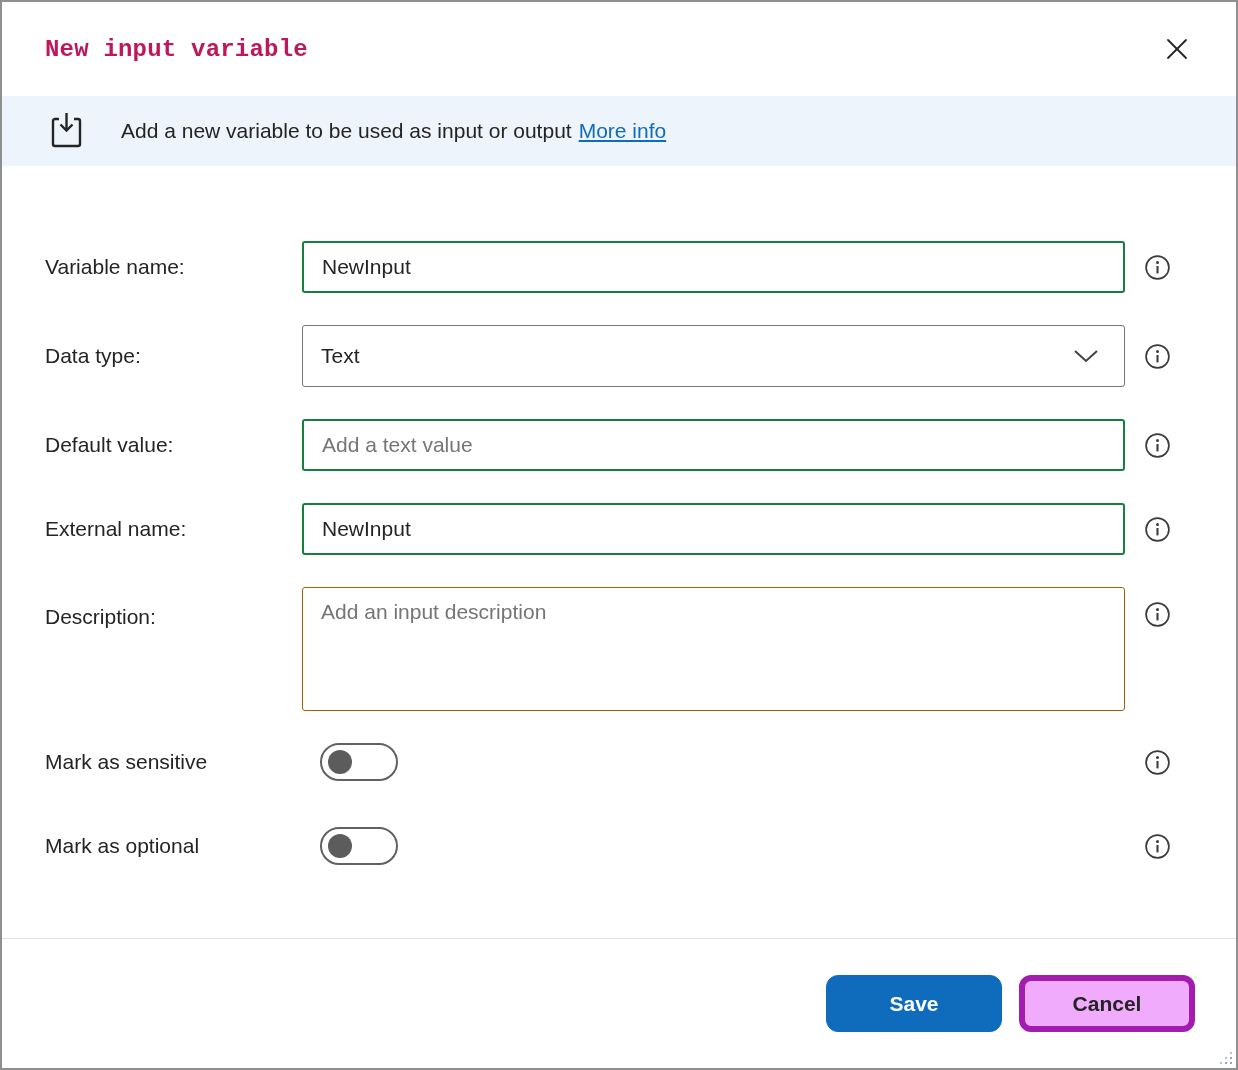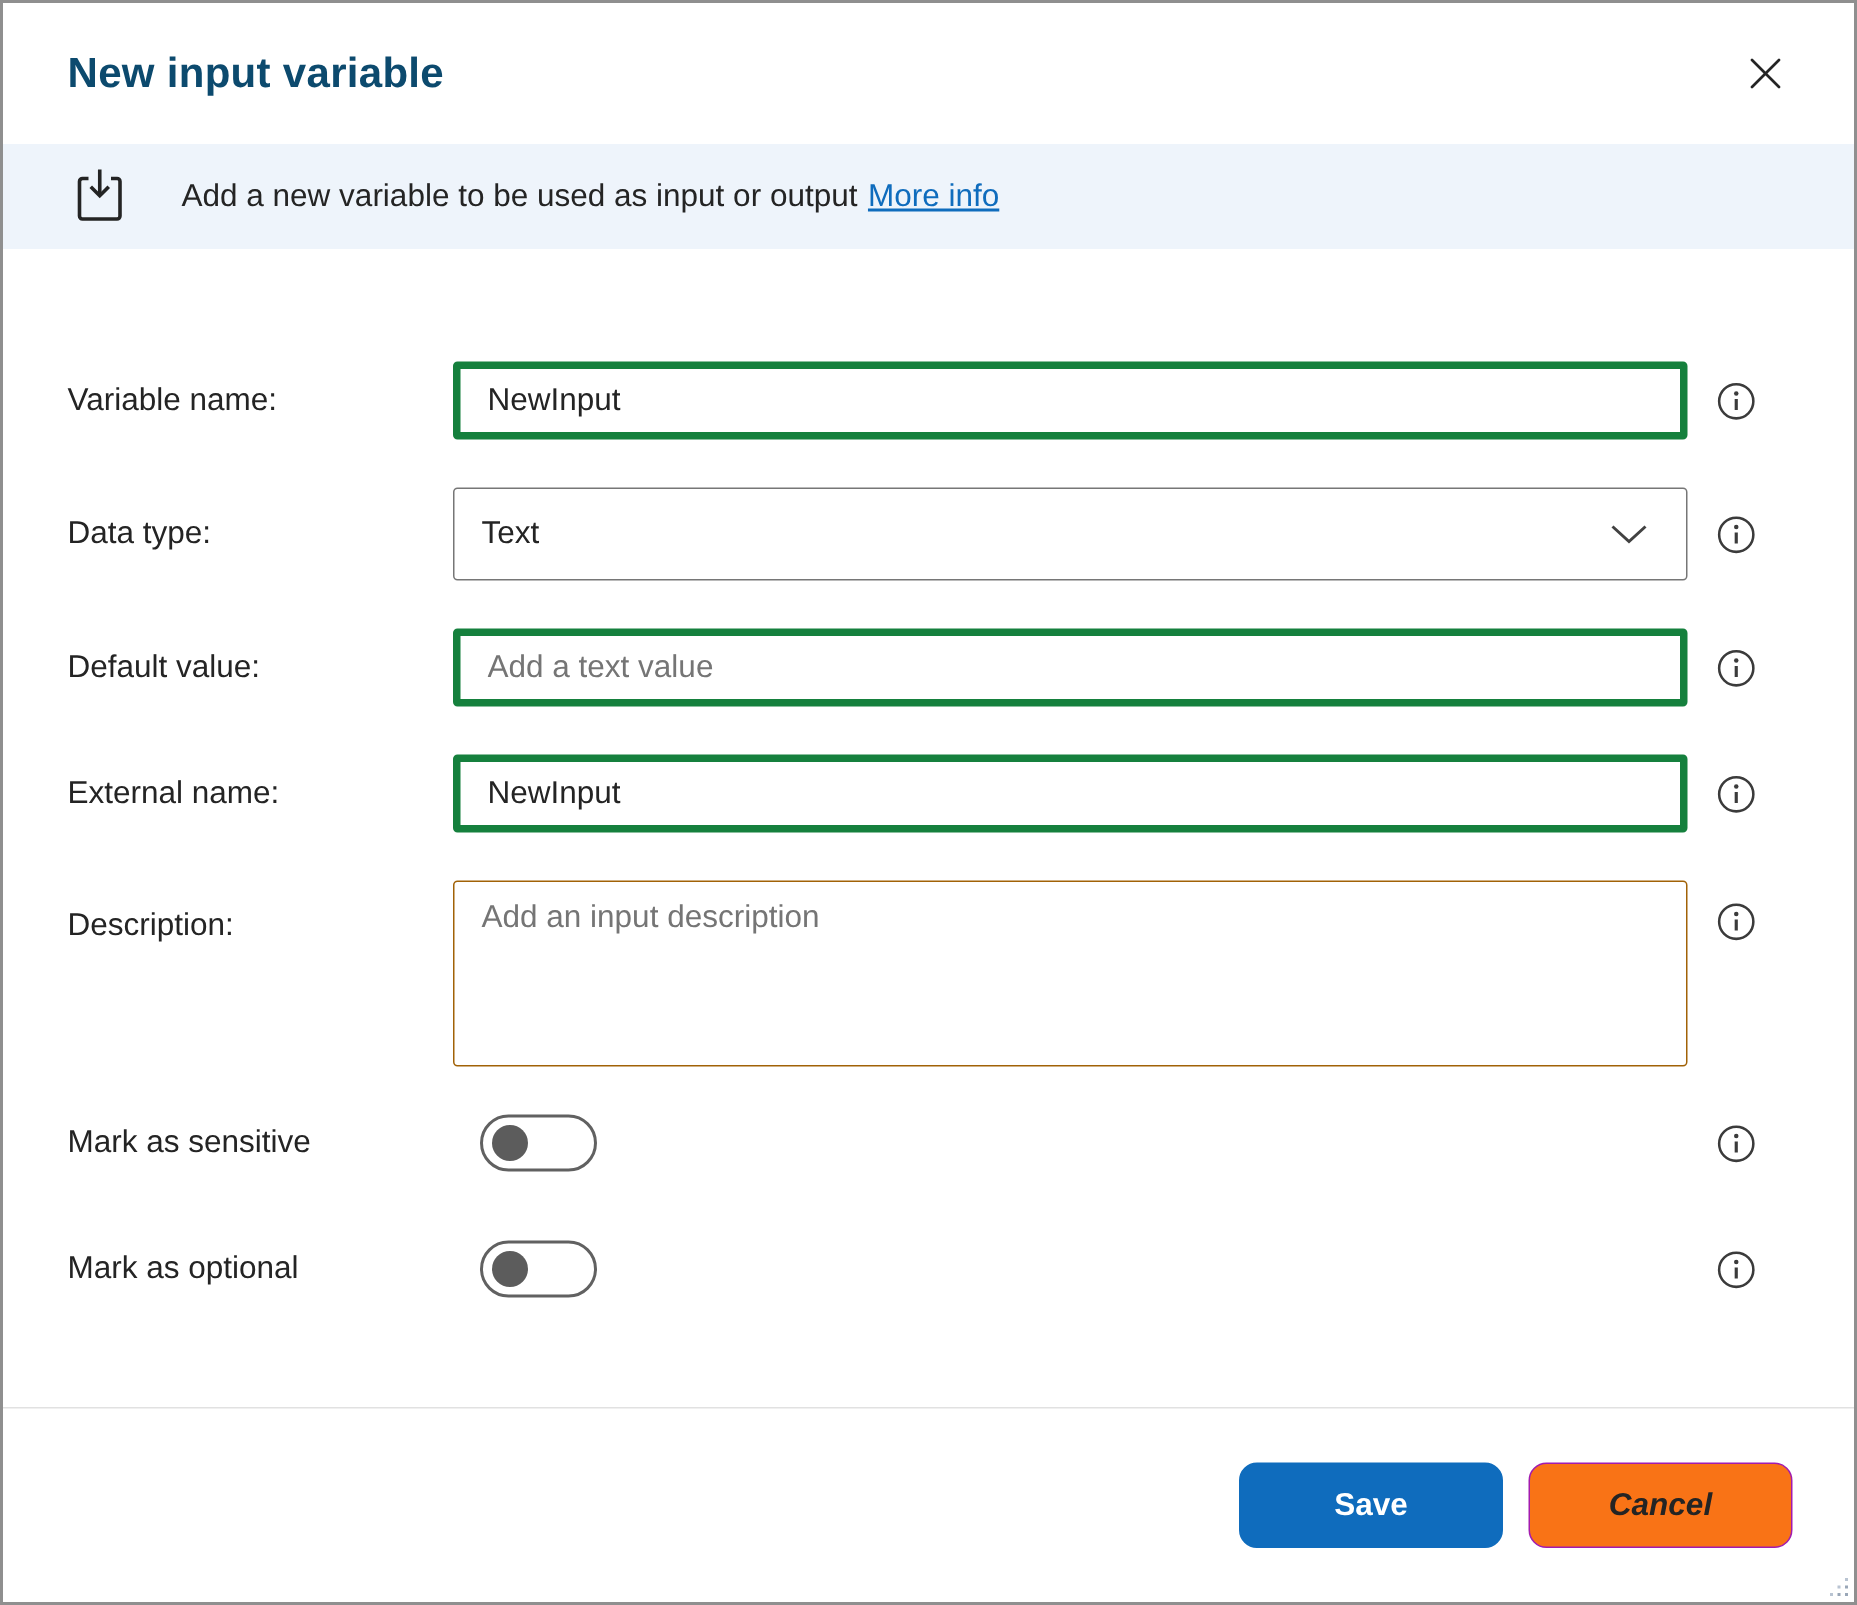"New input variable" .title { color: #0c4a6e -> #be185d; font-family: none -> Liberation Mono, monospace; font-size: 28px -> 24px }
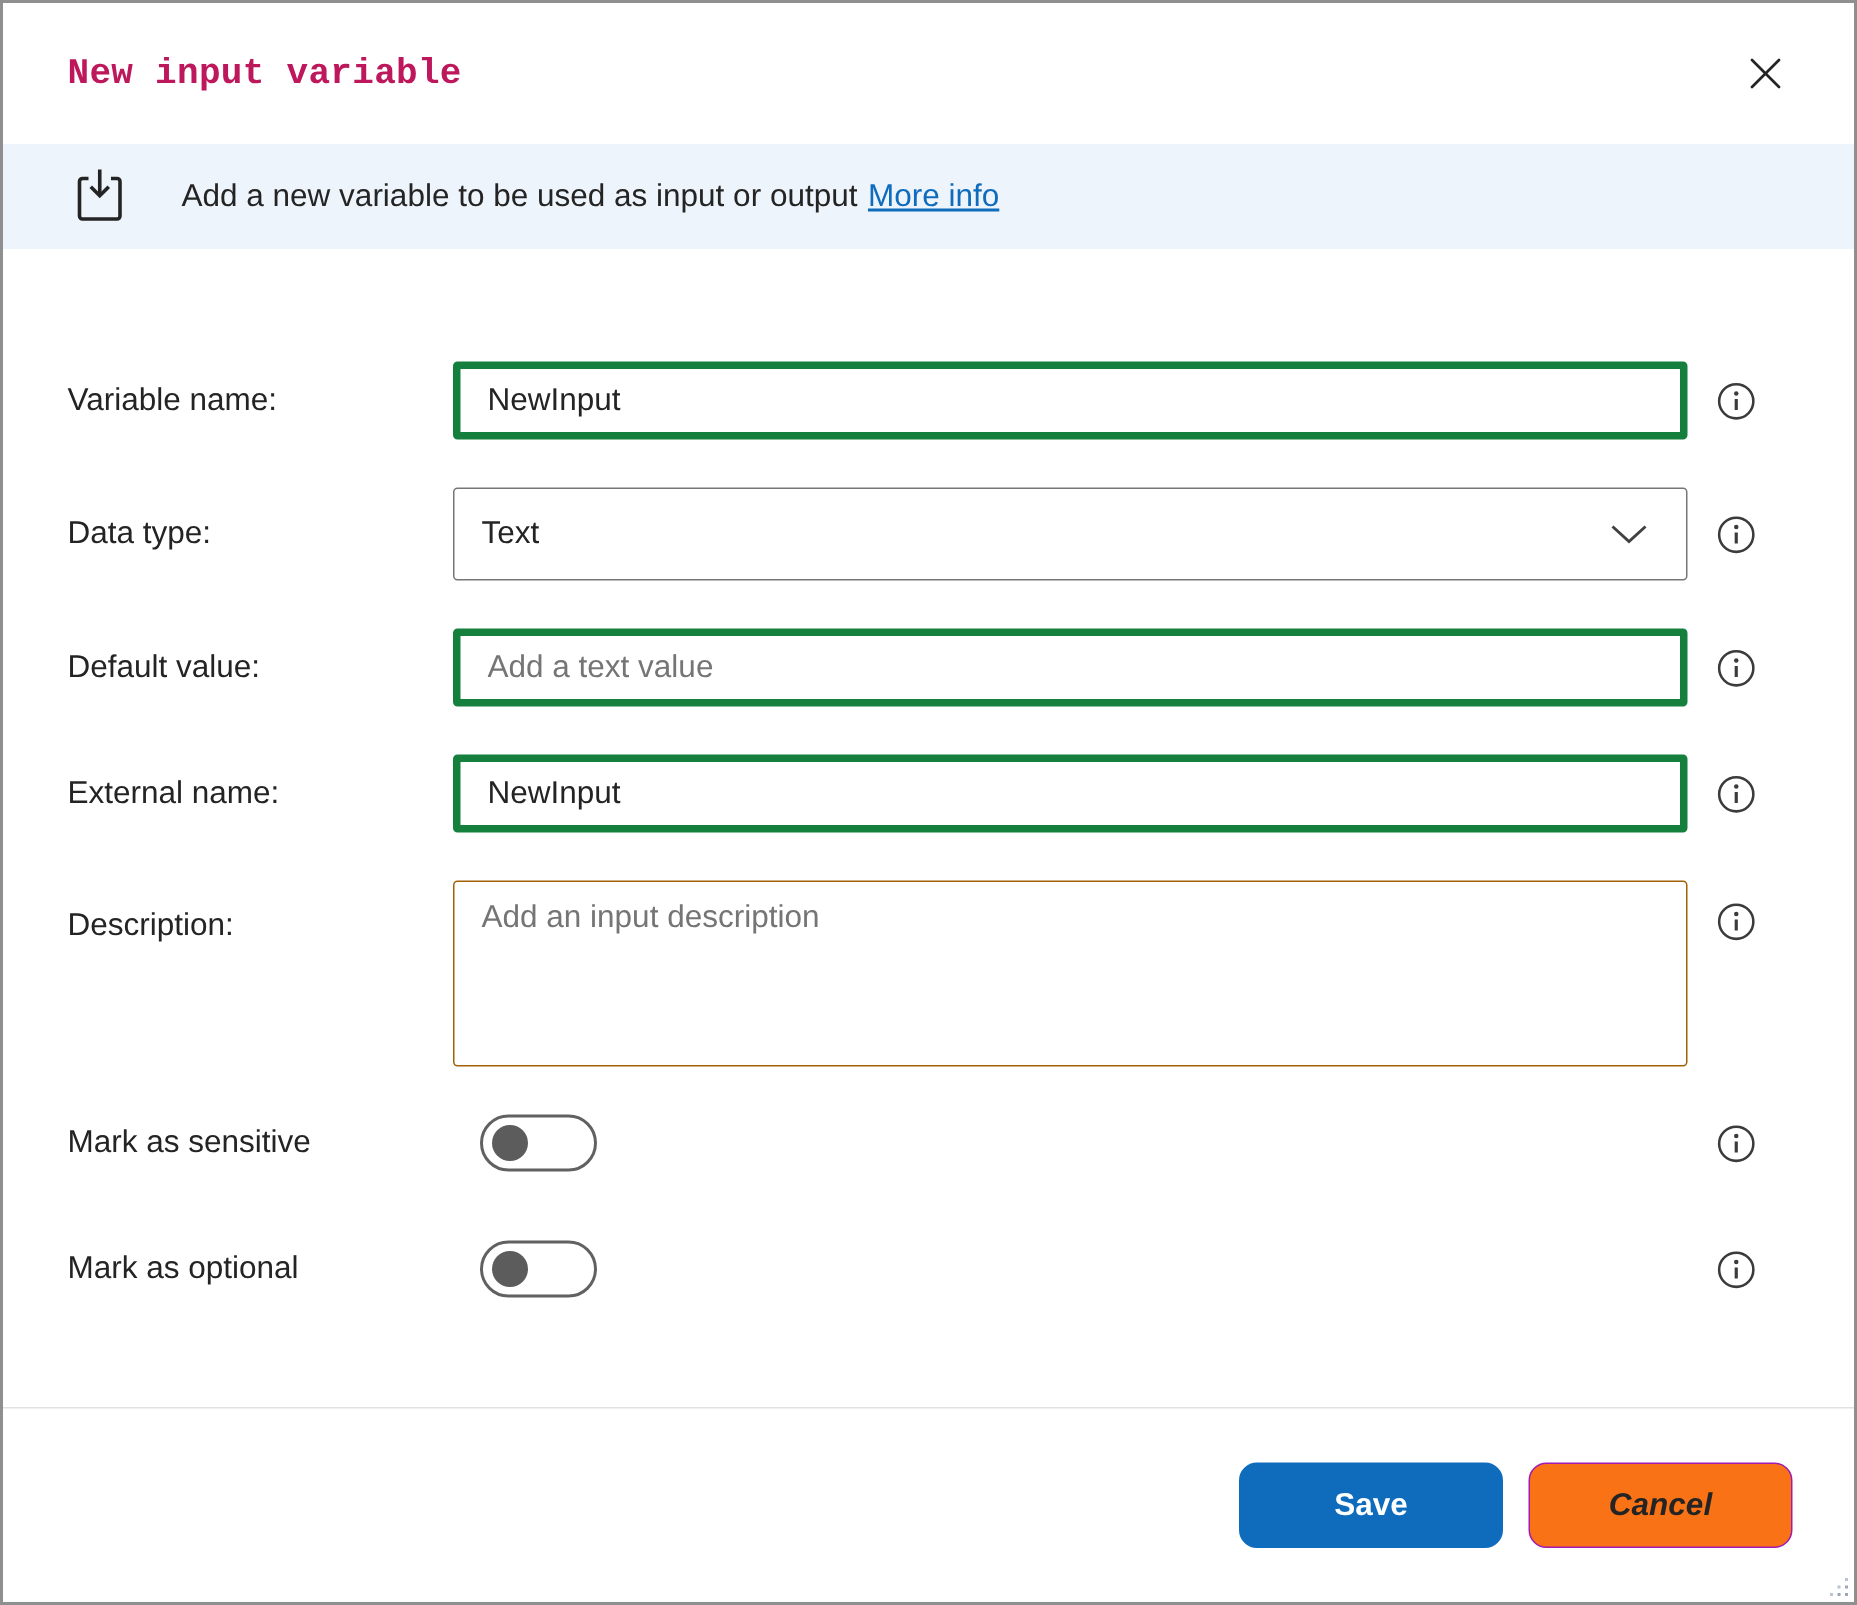"NewInput" .text-input { border: 5px solid #15803d -> 2px solid #15803d }
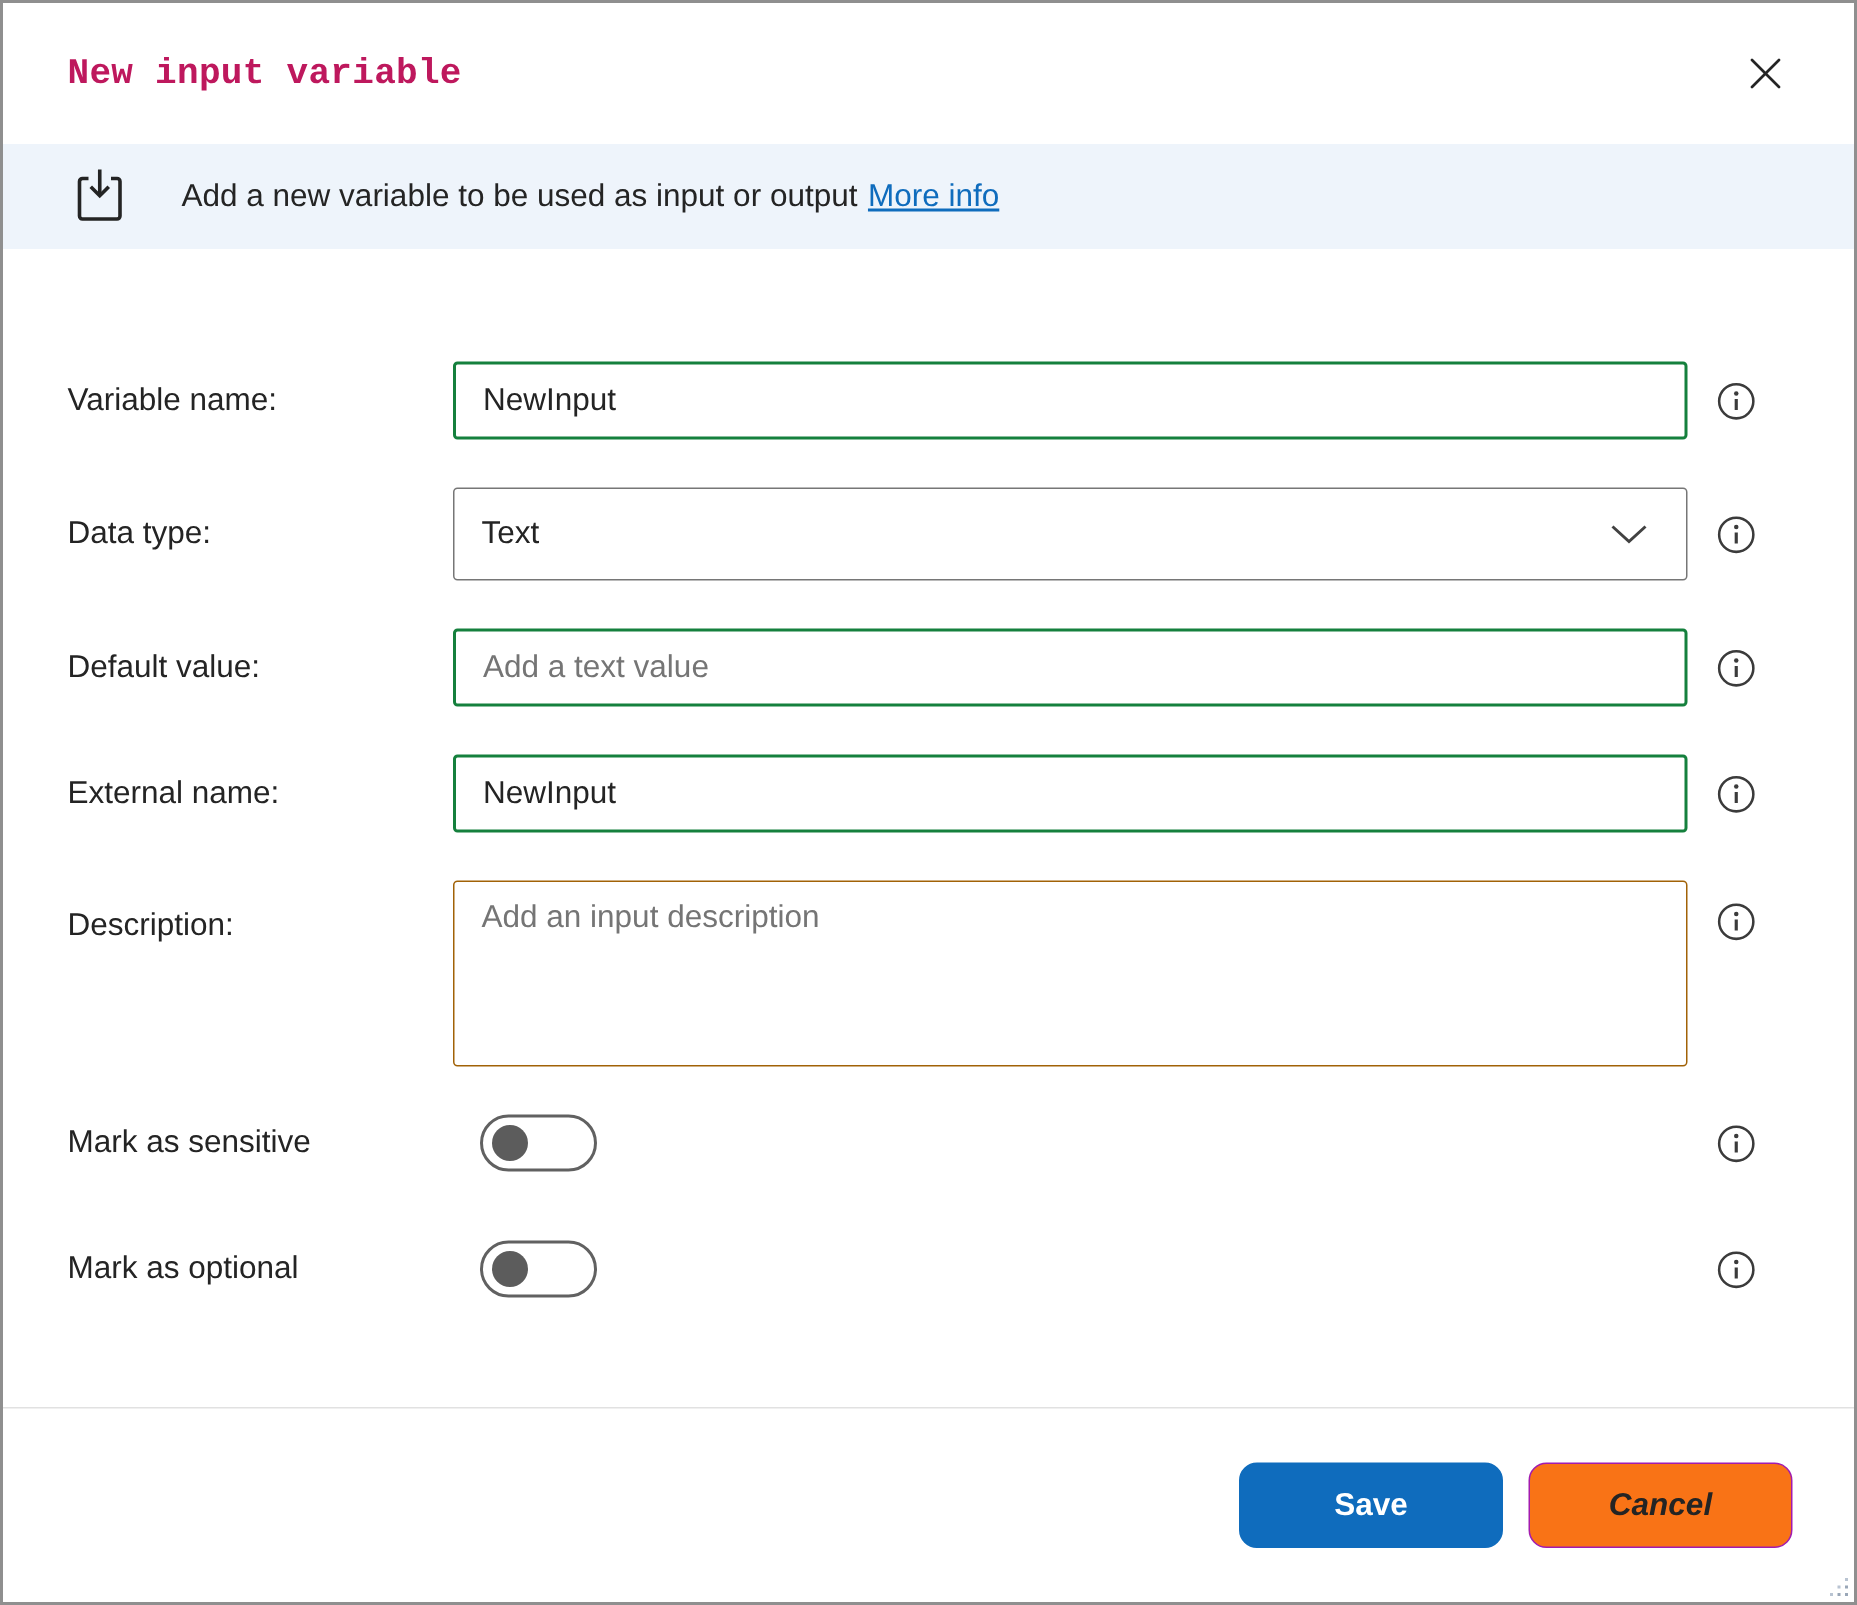"Cancel" .btn-secondary { background: #f97316 -> #f0abfc; border: 1px solid #a21caf -> 6px solid #a21caf; font-style: italic -> none }
